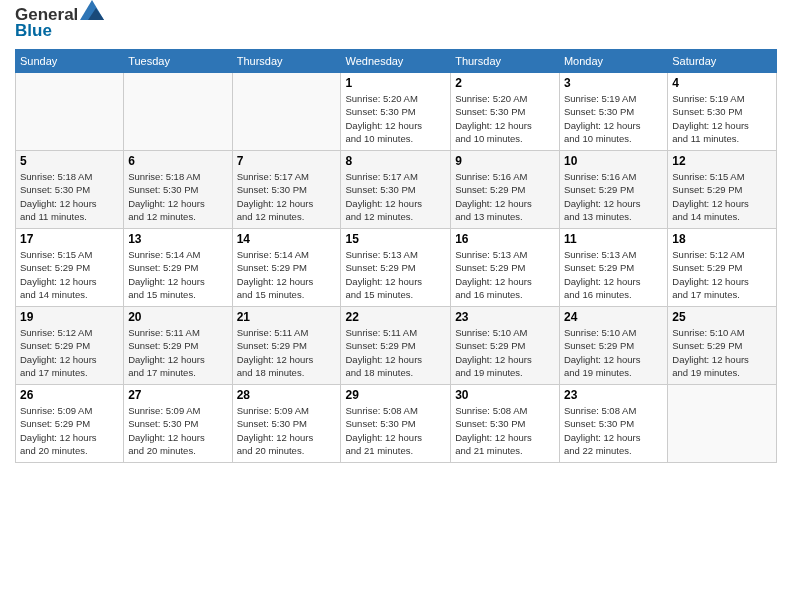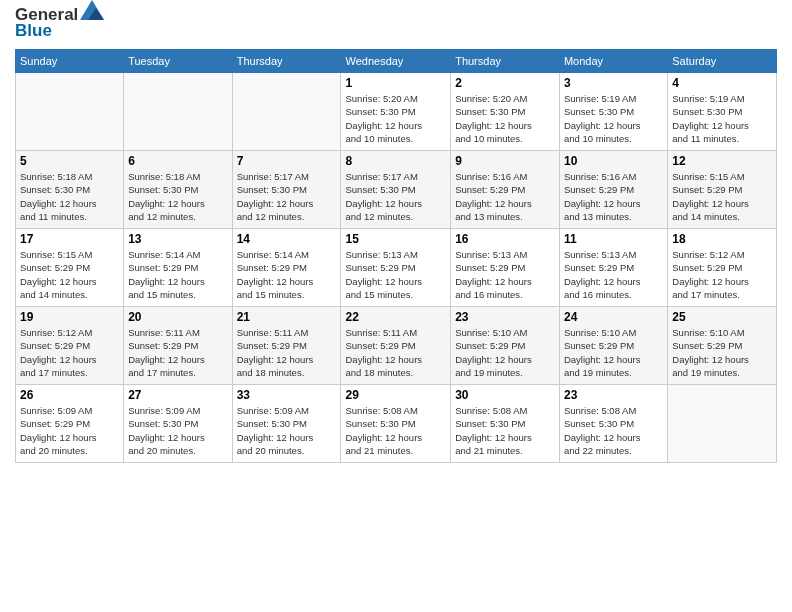"33" div.day-num { text: 33 -> 28 }
